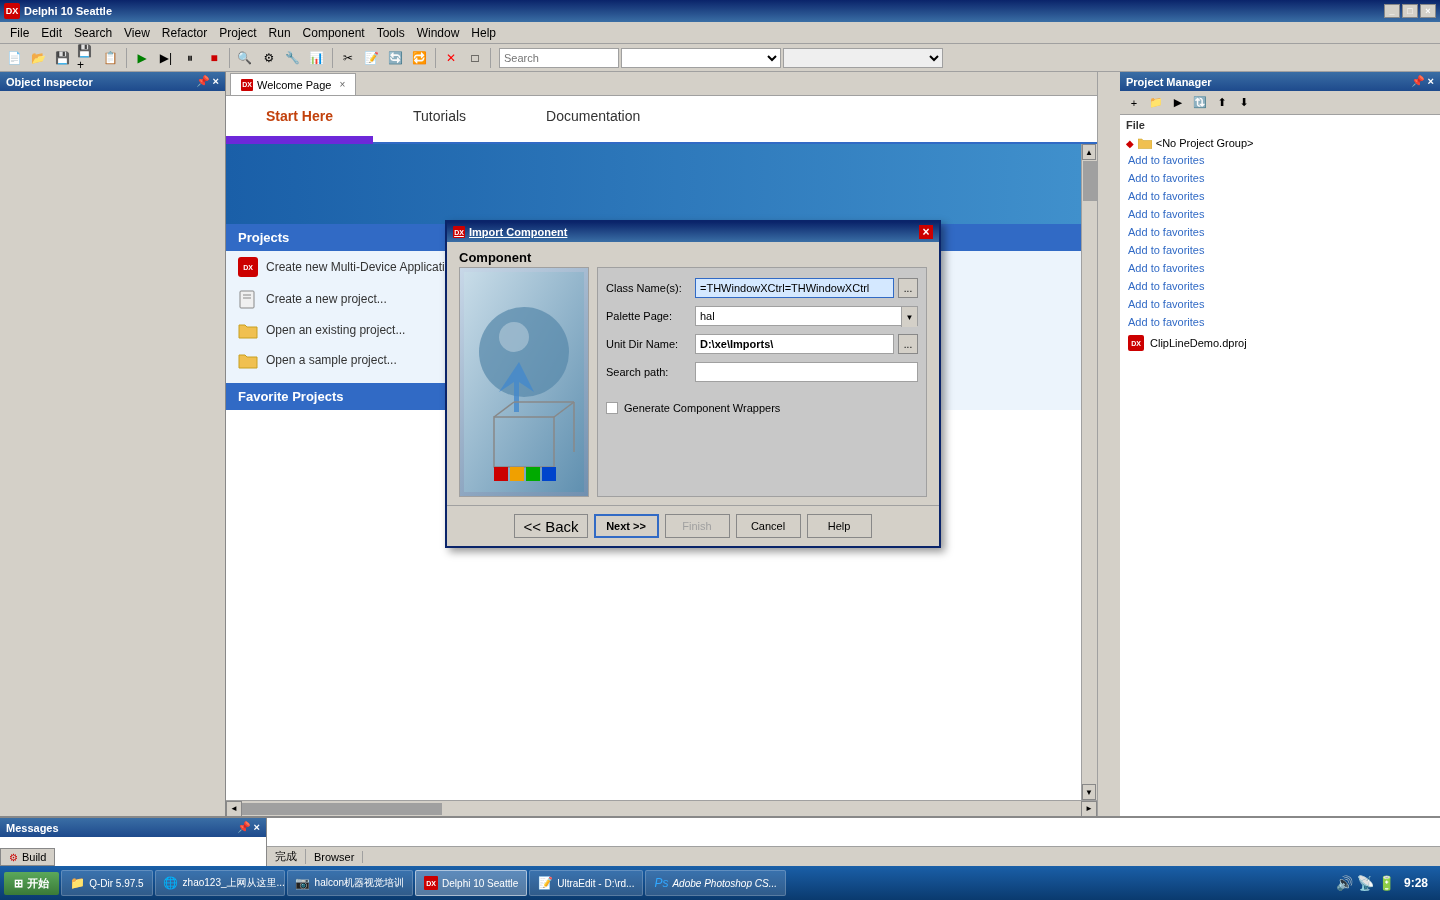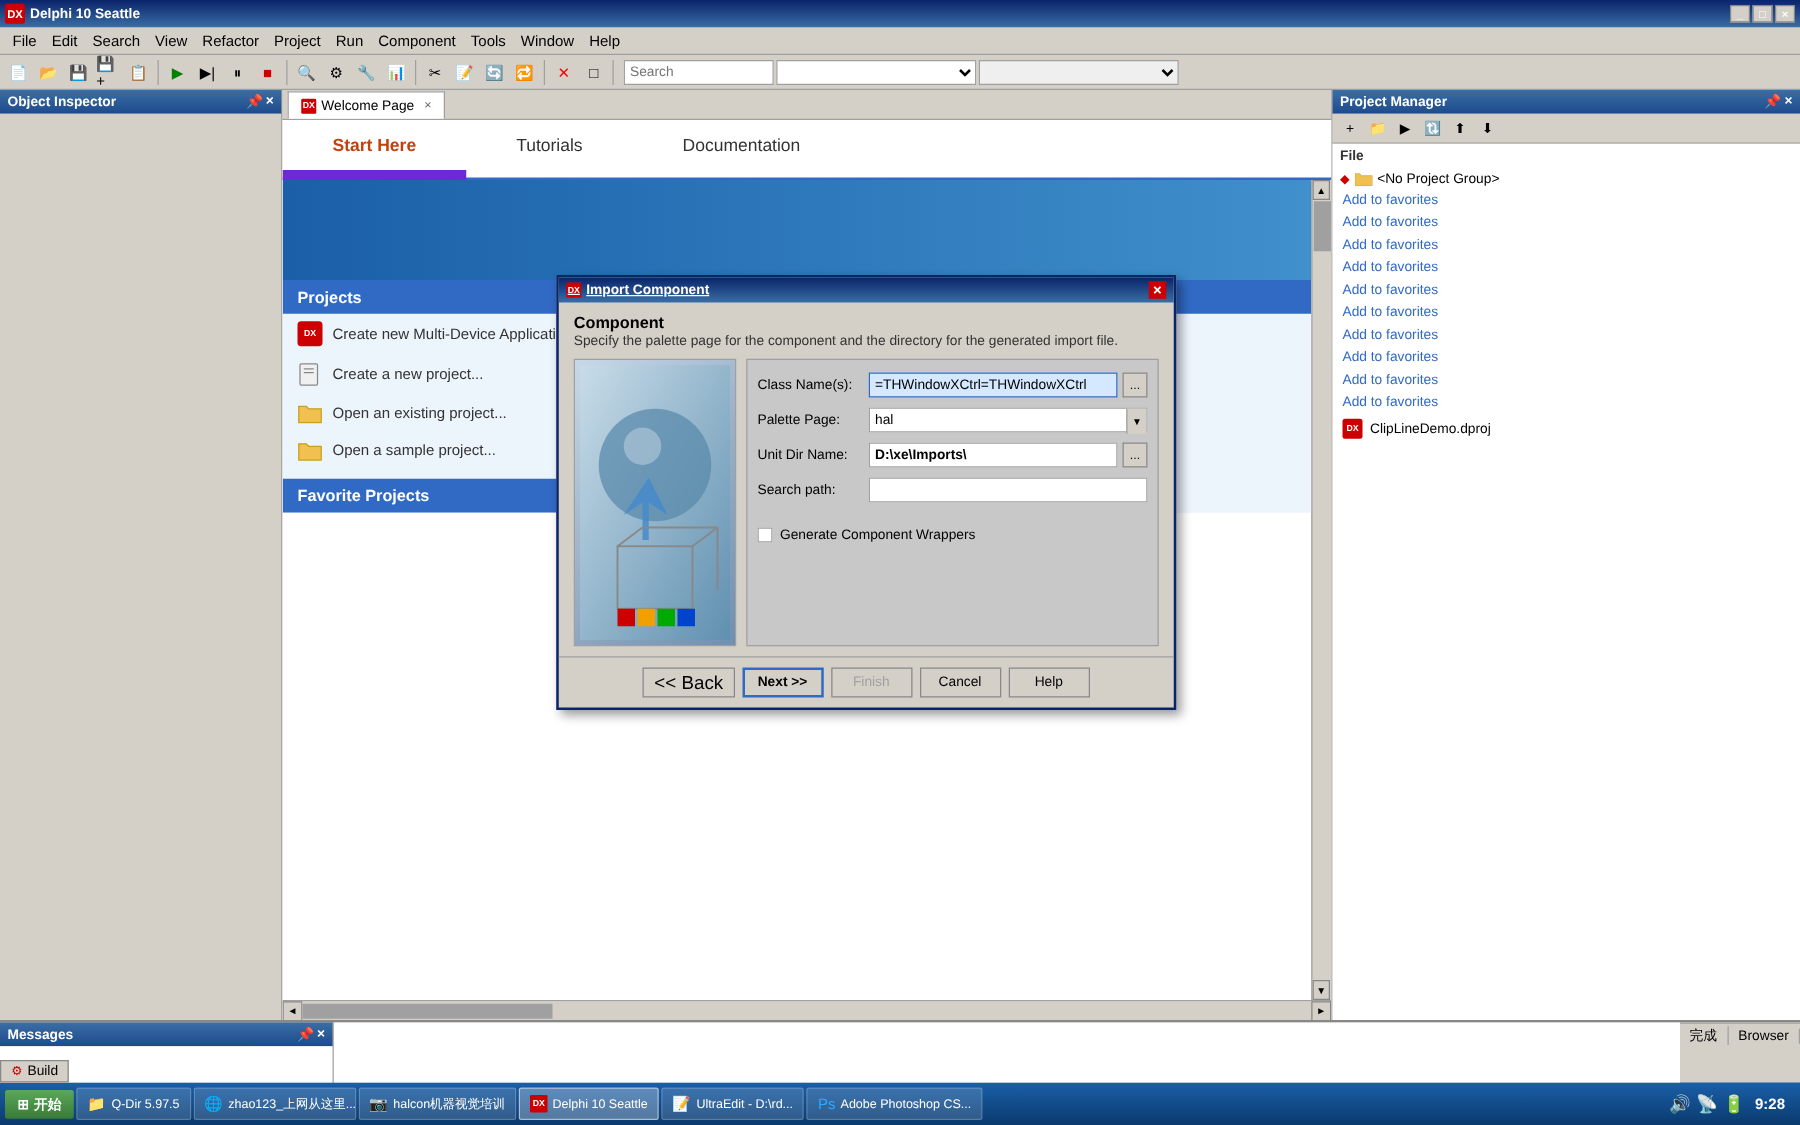"Project Manager" div.right-panel { padding-left: none -> 22px; width: 375px -> 343px }
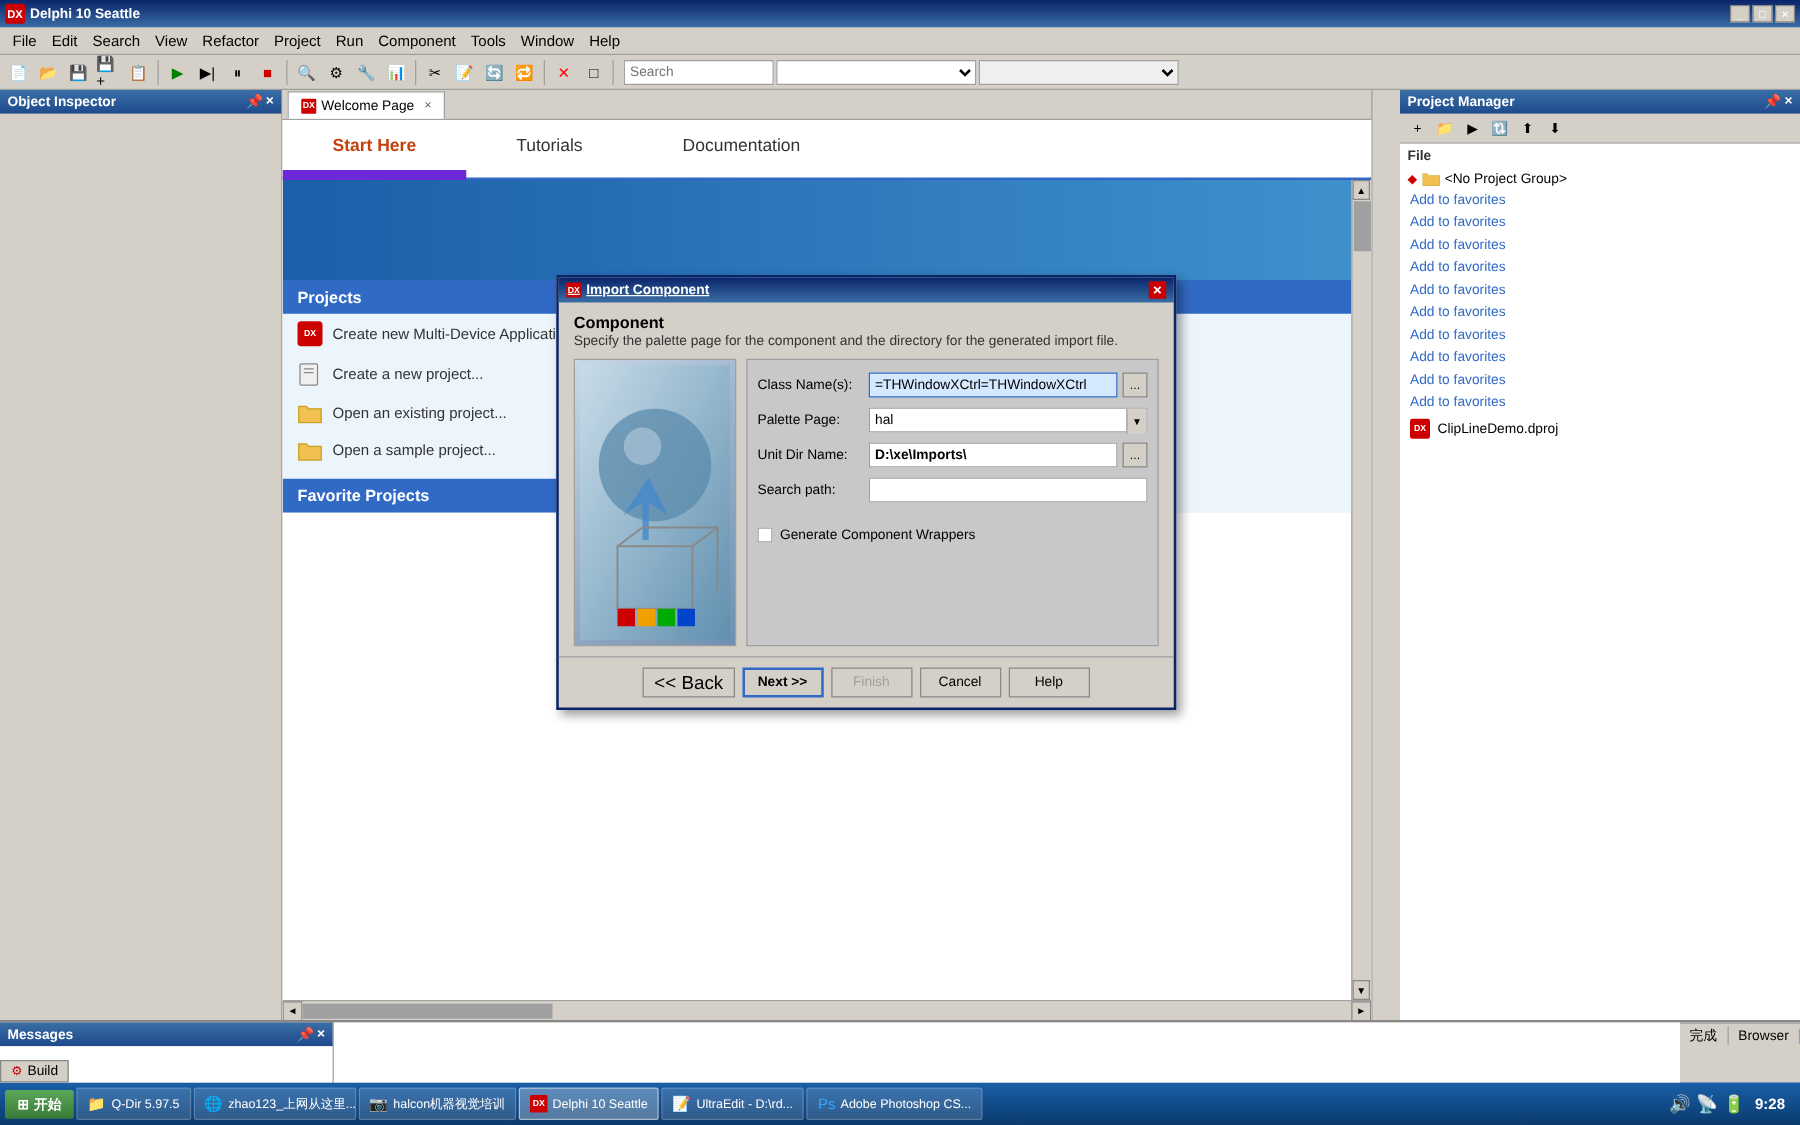"Specify the palette page for" div.dialog-description { html: <div>Specify the palette page for the component and the directory for the generated import file.</div> -> none }
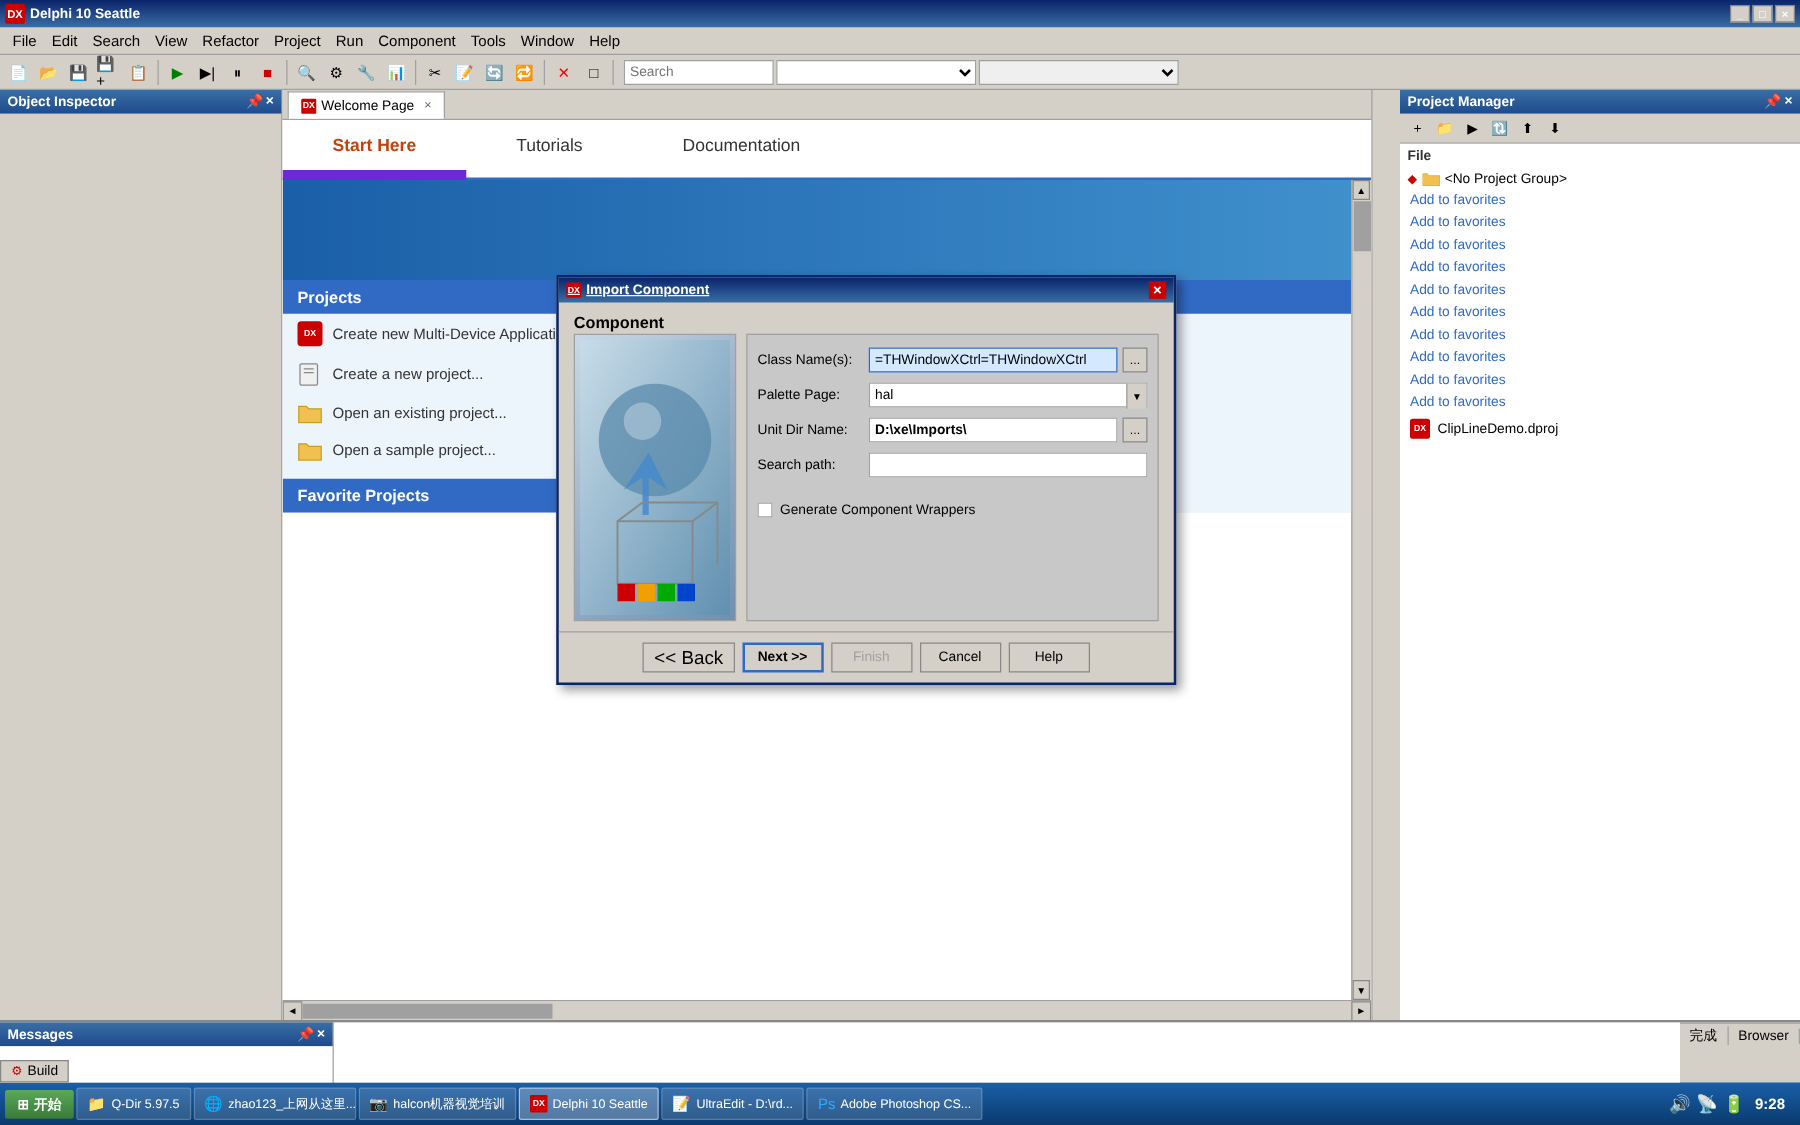"完成" div { flex-direction: none -> column }
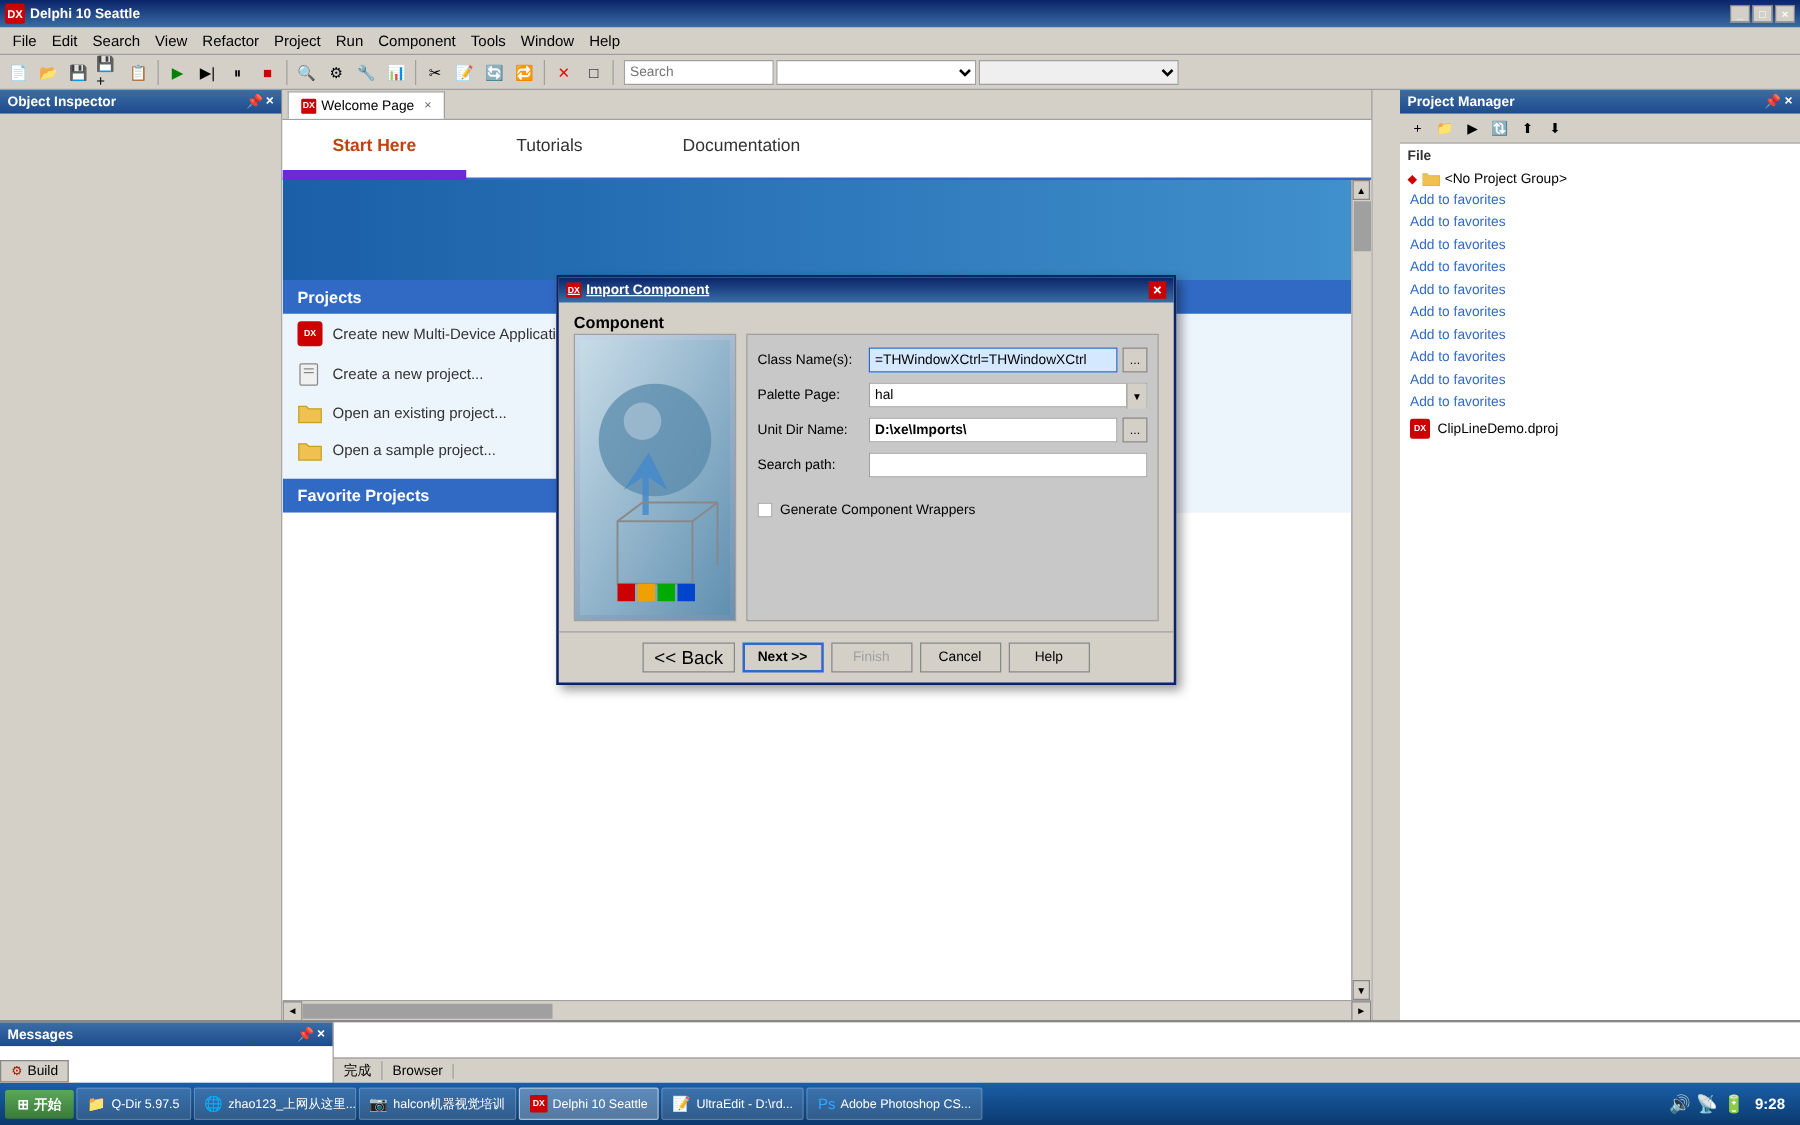"Ps" div.taskbar-item { font-style: none -> italic }
